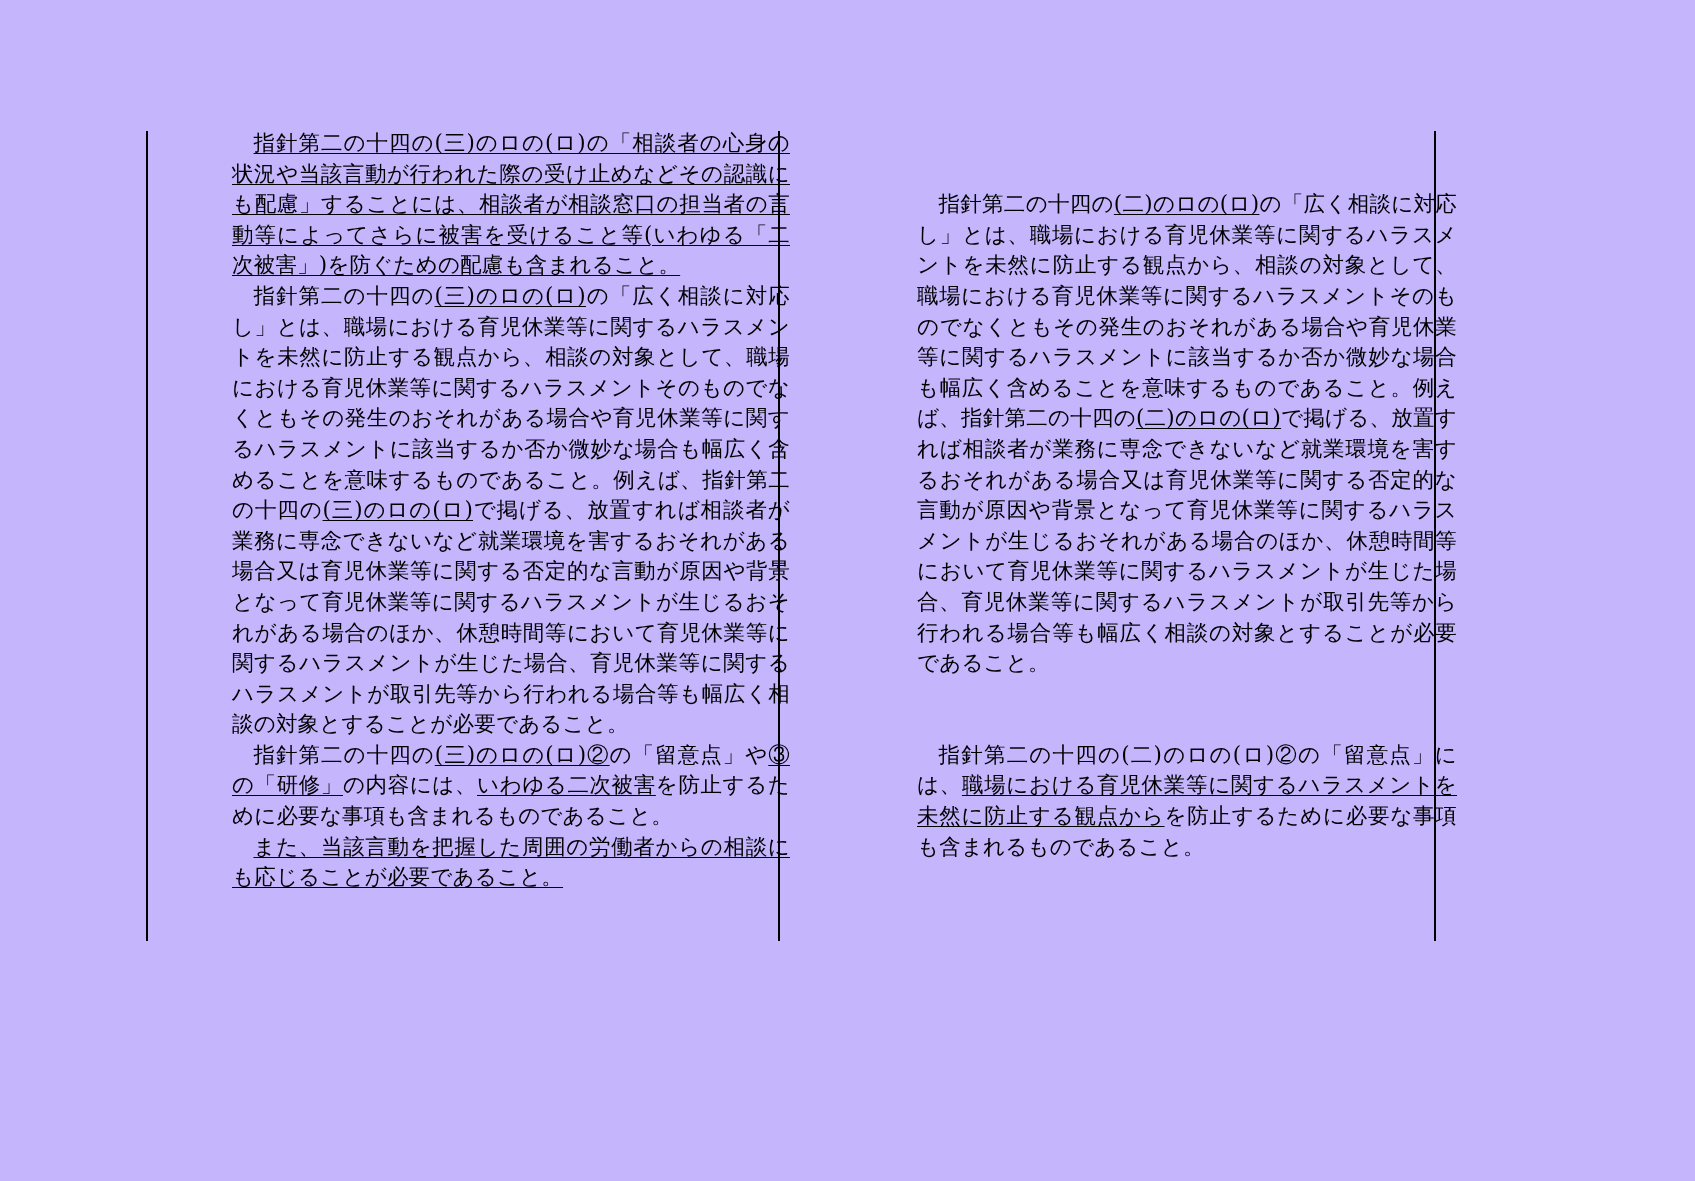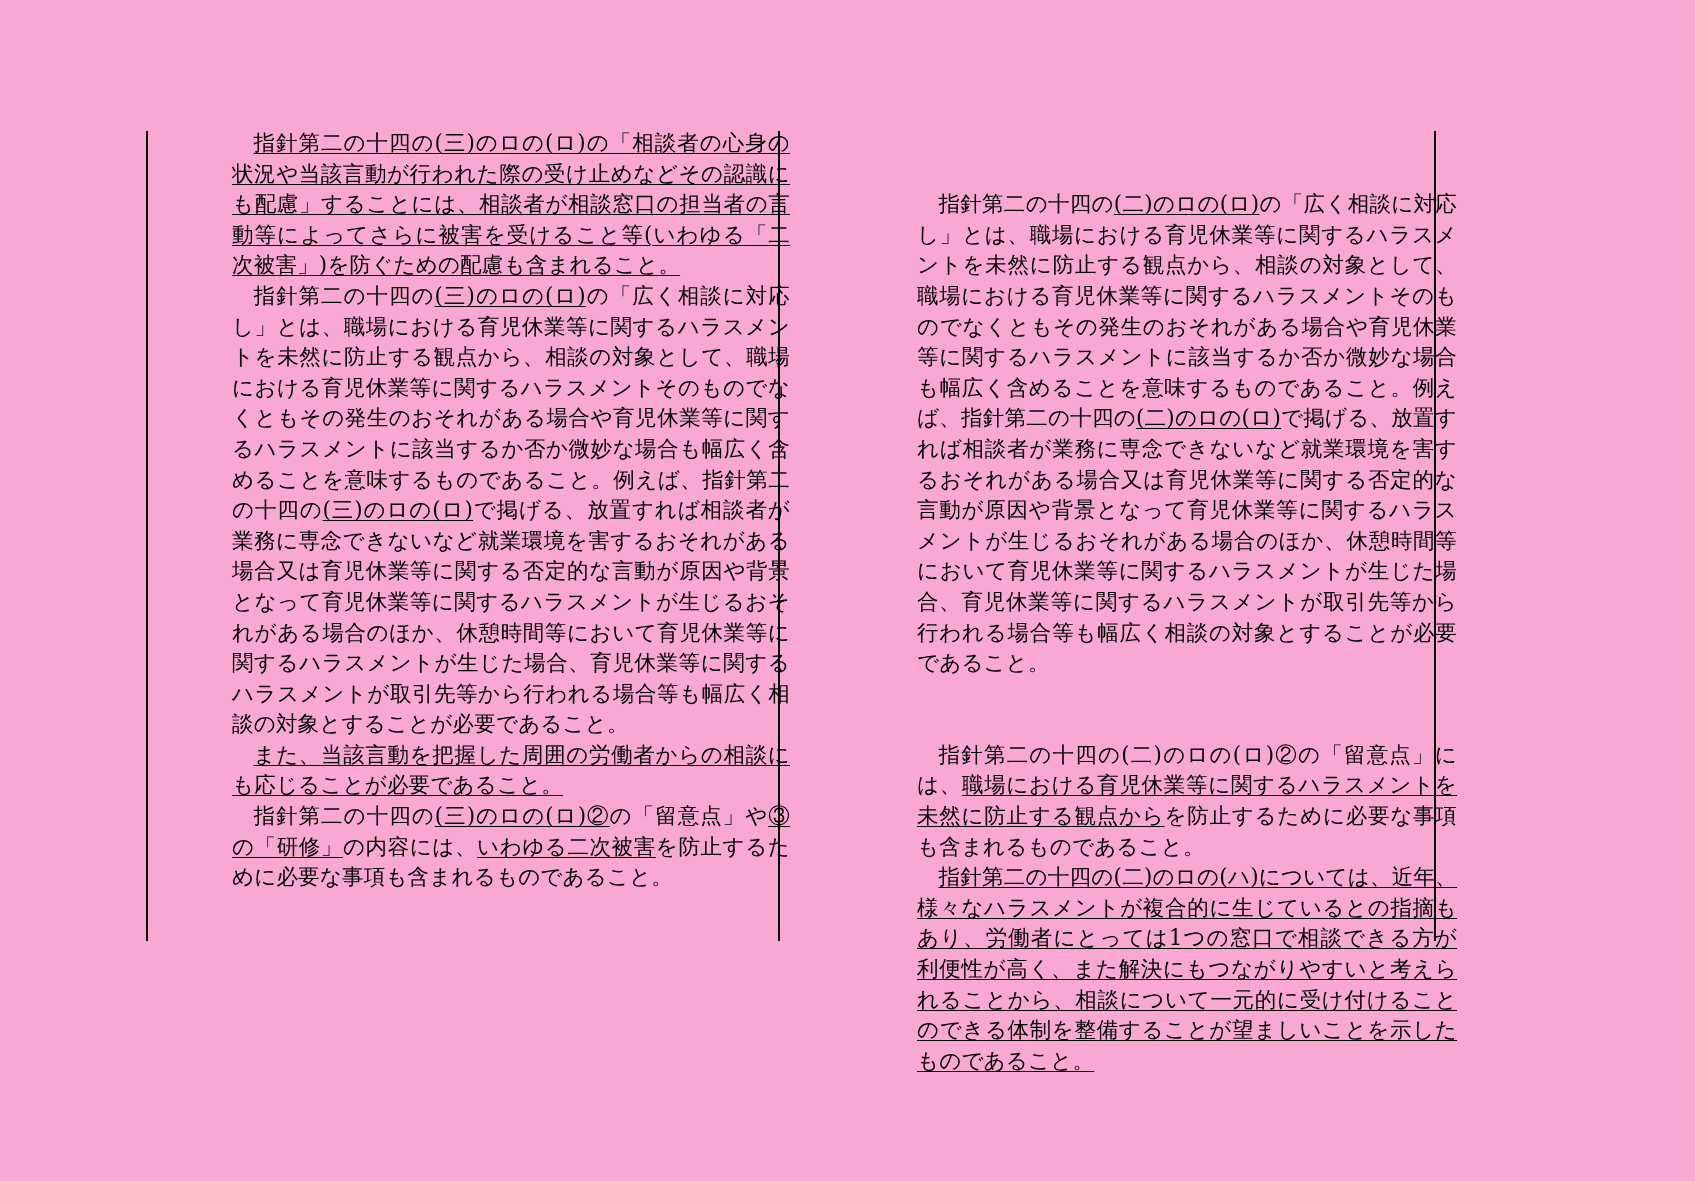"指針第二の十四の(三)のロの(ロ)の「相談者の心身の状況や当該言動が行われた際の" .page { background: #f9a8d4 -> #c4b5fd }
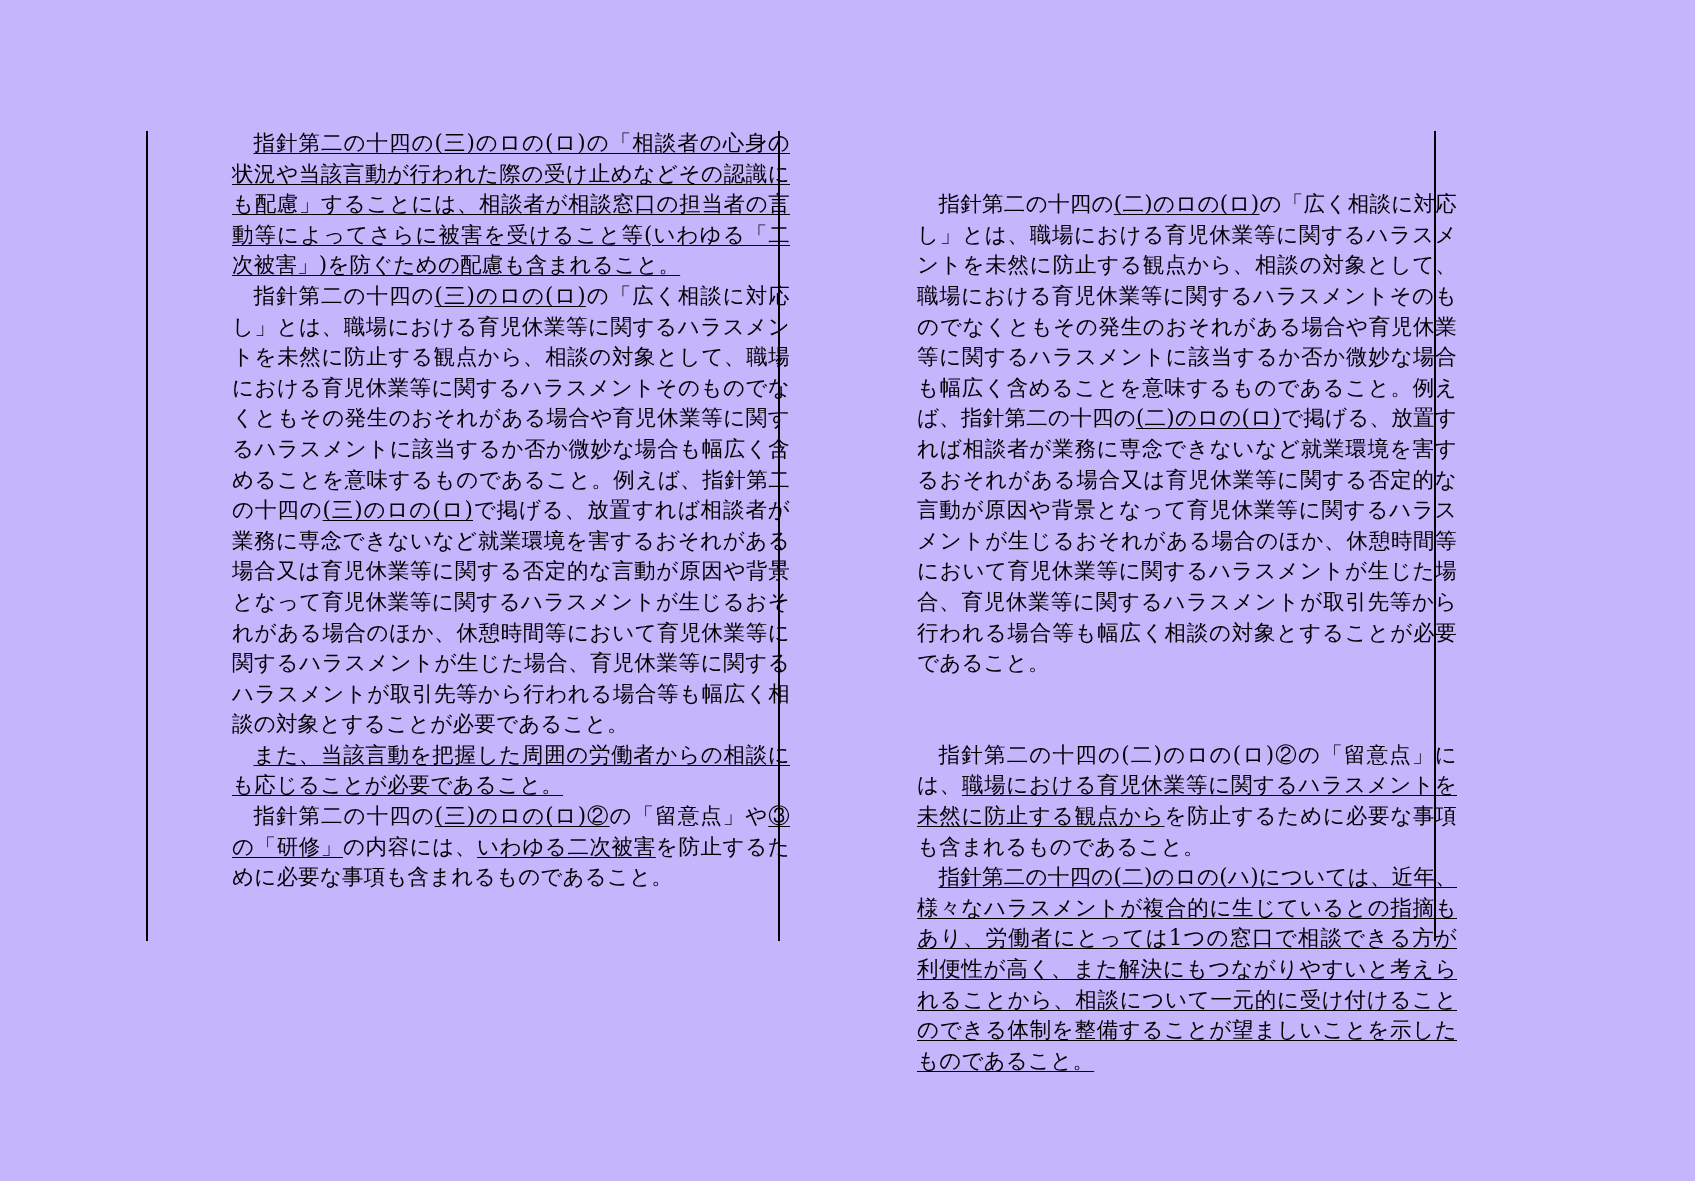"また、当該言動を把握した周囲の労働者からの相談にも応じることが必要であること。" p.para { order: before "指針第二の十四の(三)のロの(ロ)②の「留意点」や③の「研修」の内容には、いわゆ" -> after "指針第二の十四の(三)のロの(ロ)②の「留意点」や③の「研修」の内容には、いわゆ" }
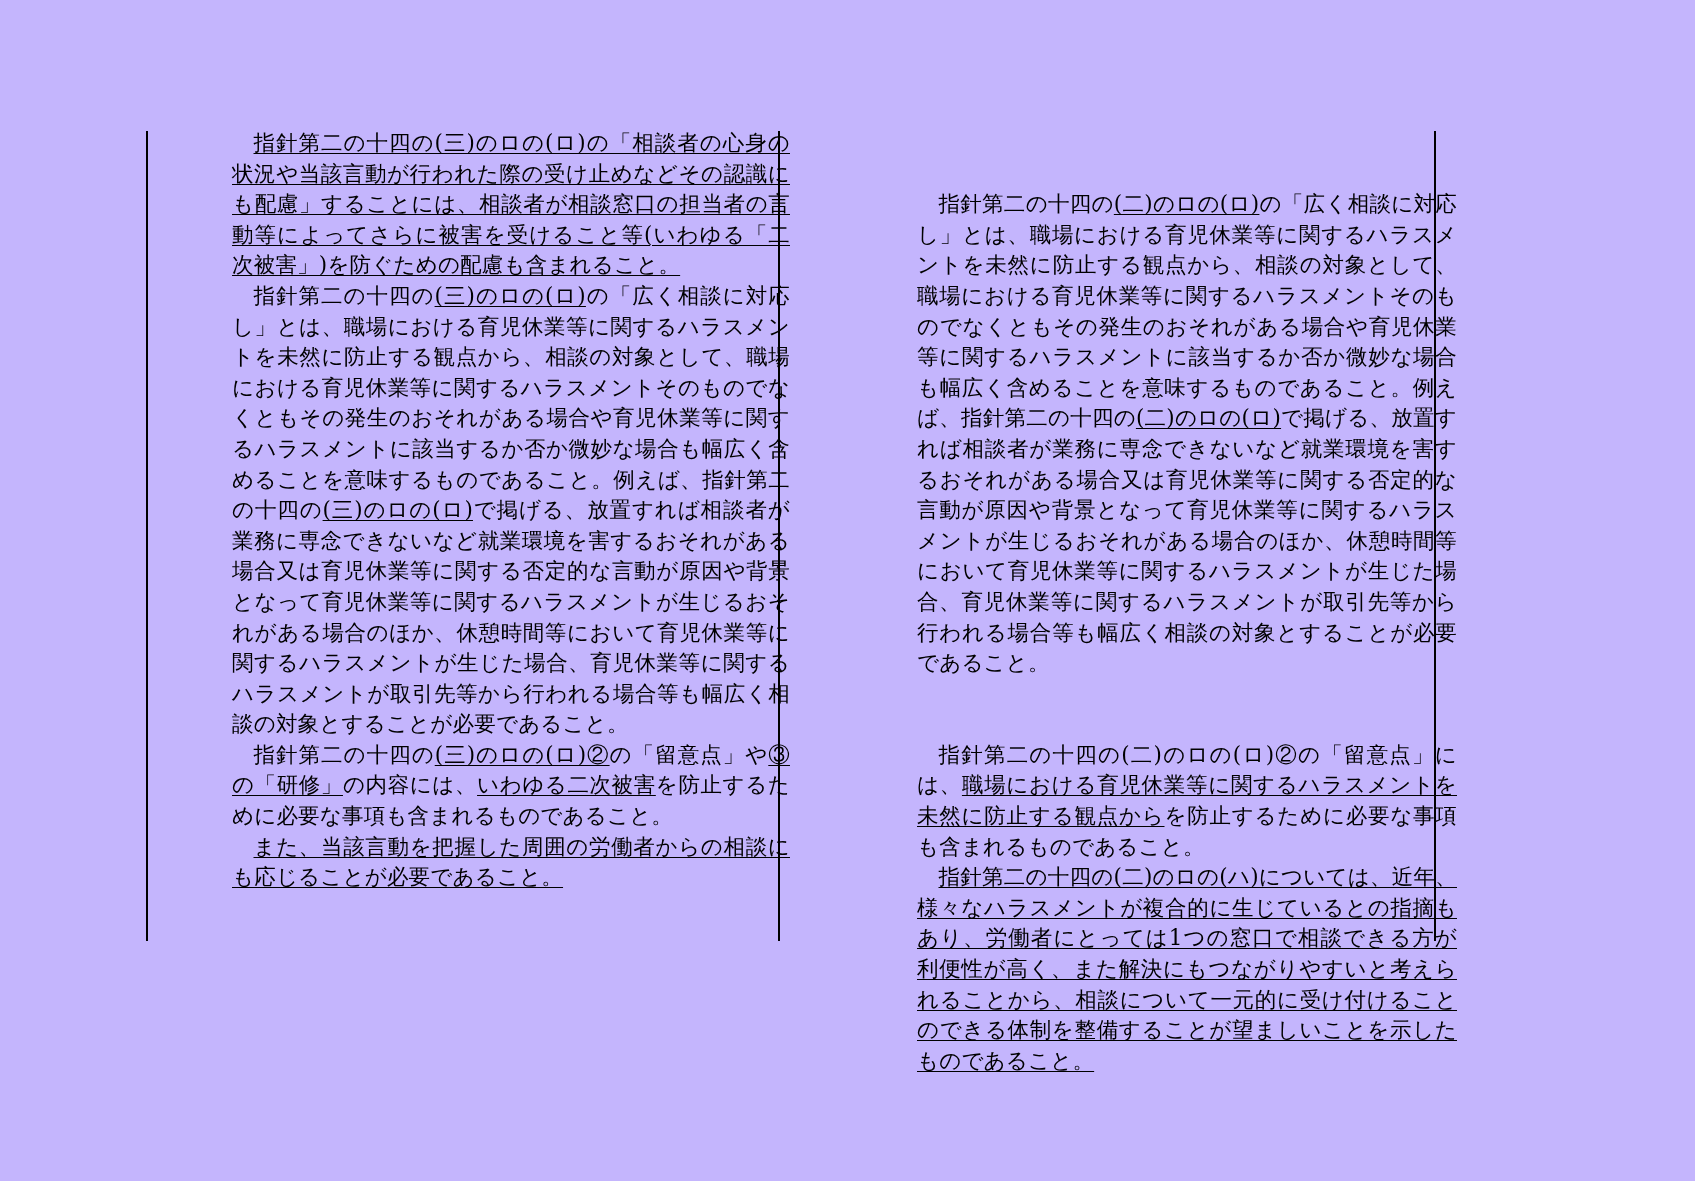"指針第二の十四の(二)のロの(ハ)については、近年、様々なハラスメントが複合的に" p.para { html: <p><span>指針第二の十四の(二)のロの(ハ)については、近年、様々なハラスメントが複合的に生じているとの指摘もあり、労働者にとっては1つの窓口で相談できる方が利便性が高く、また解決にもつながりやすいと考えられることから、相談について一元的に受け付けることのできる体制を整備することが望ましいことを示したものであること。</span></p> -> none }
